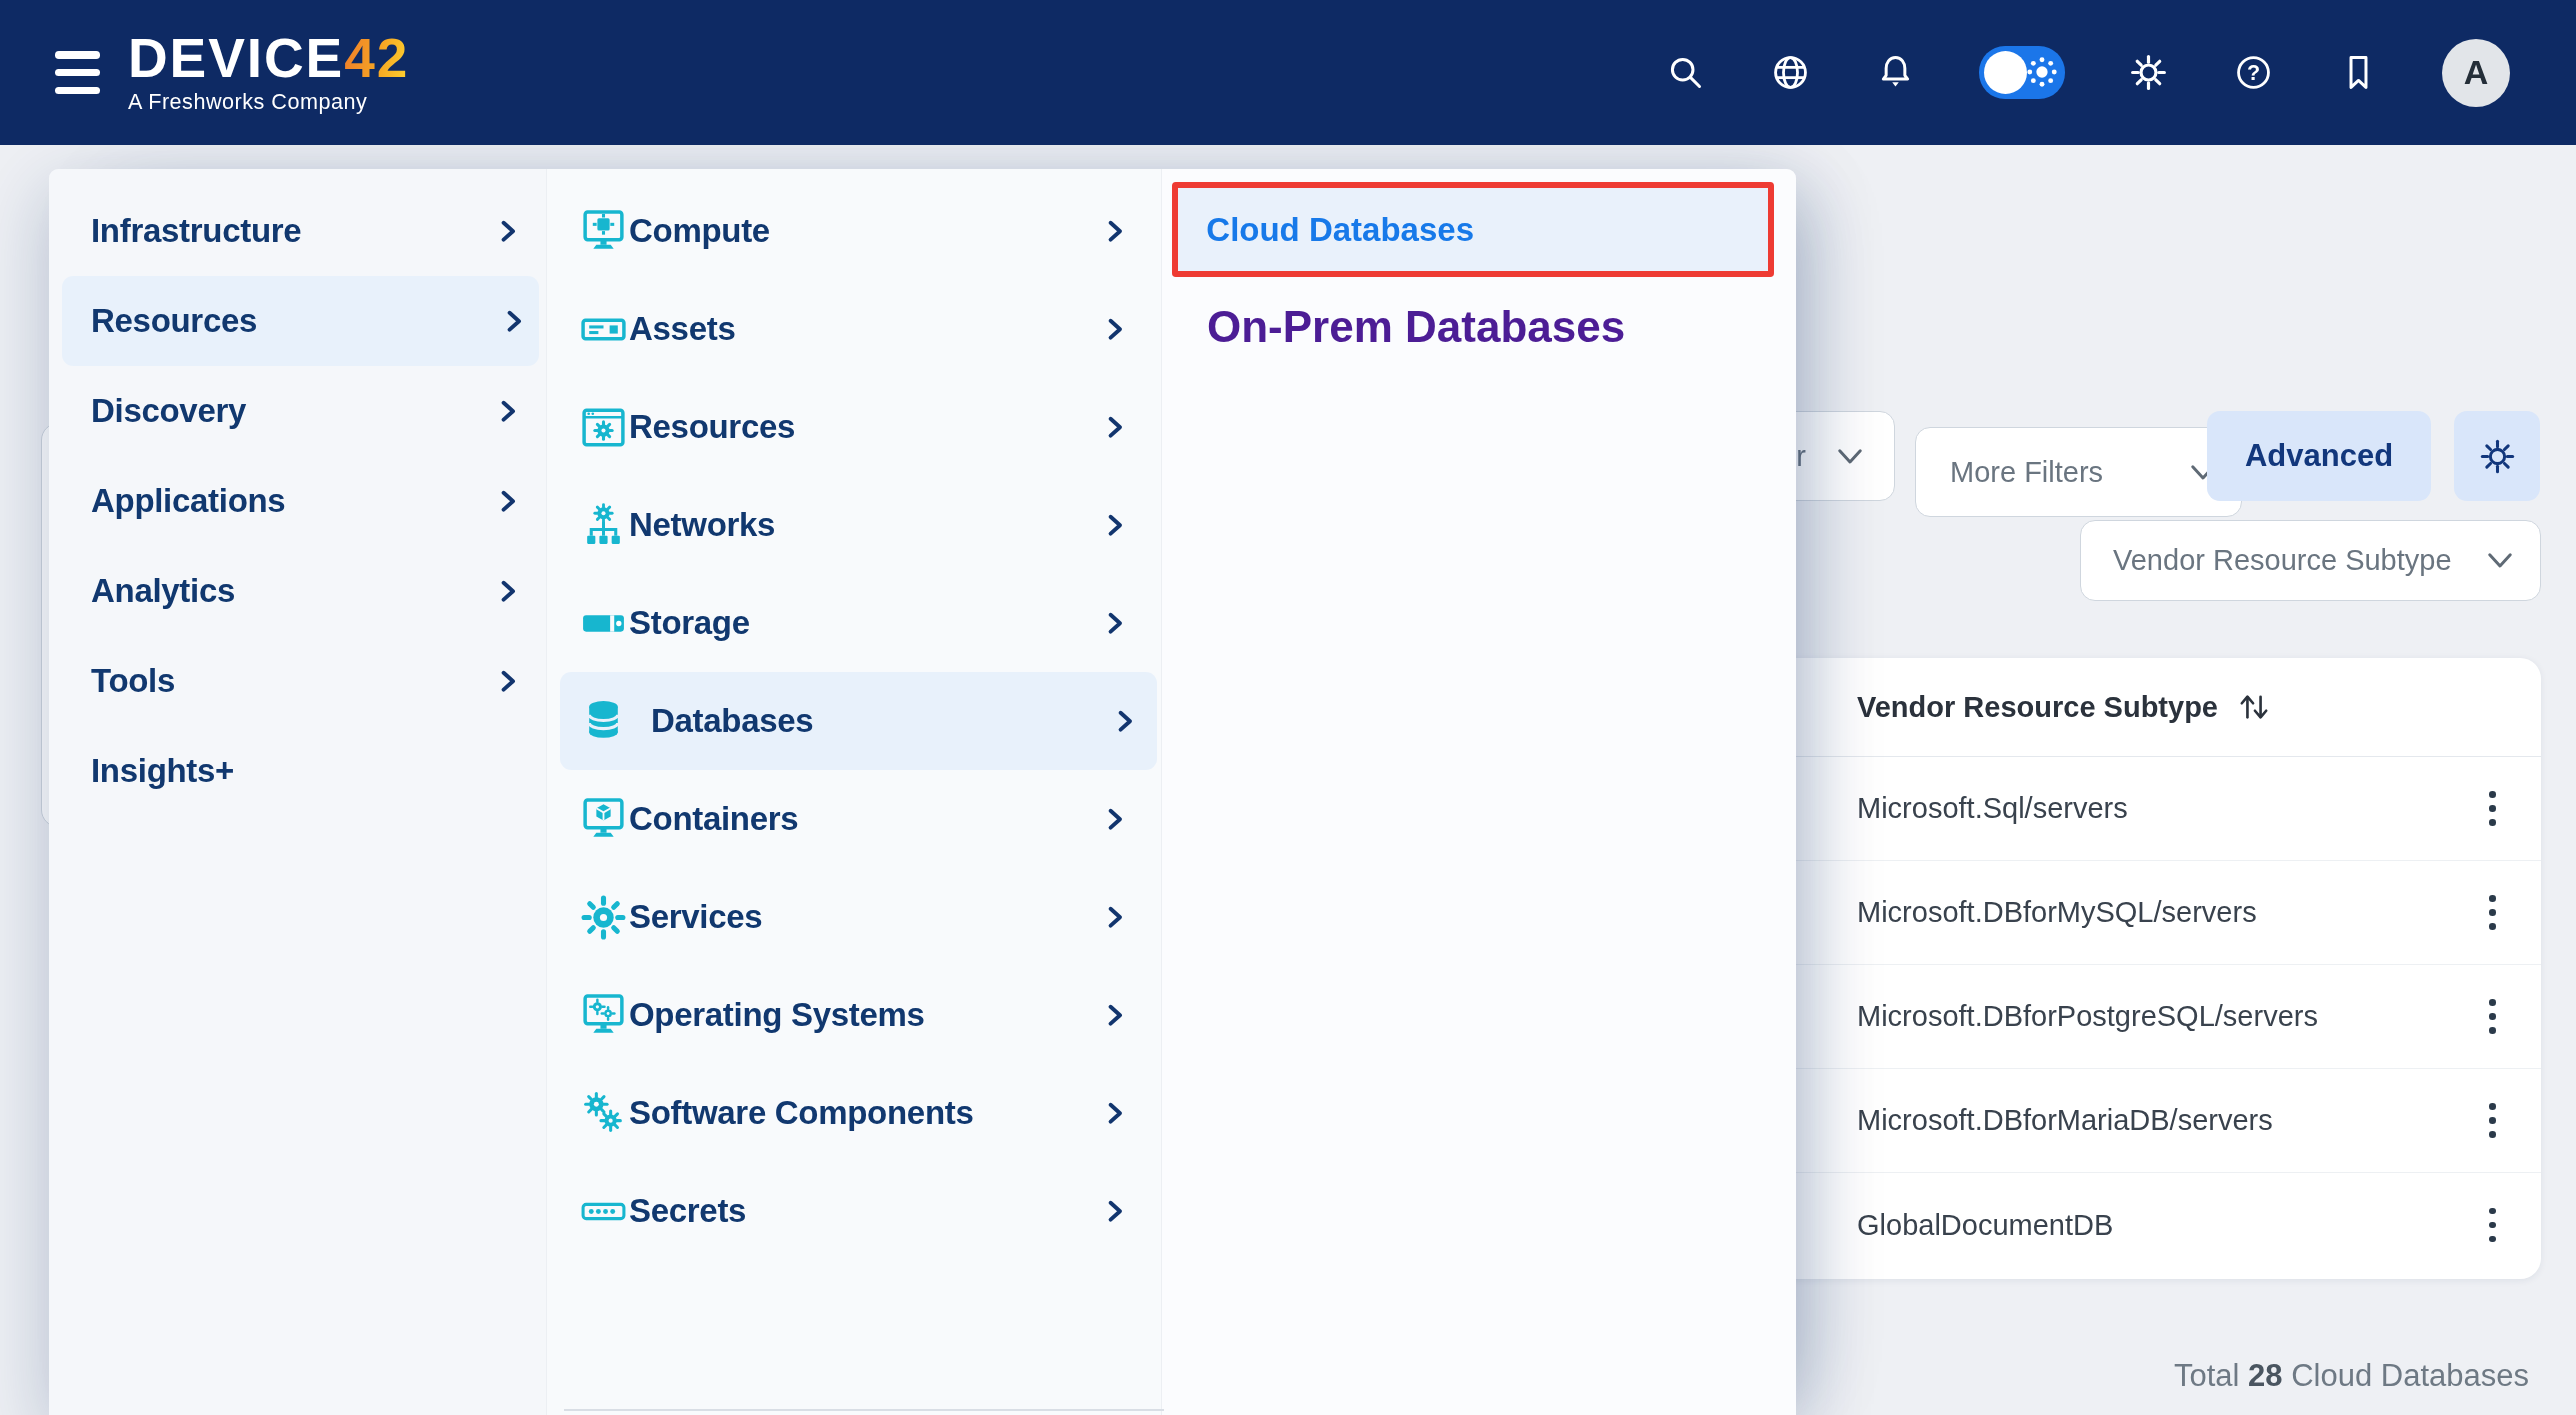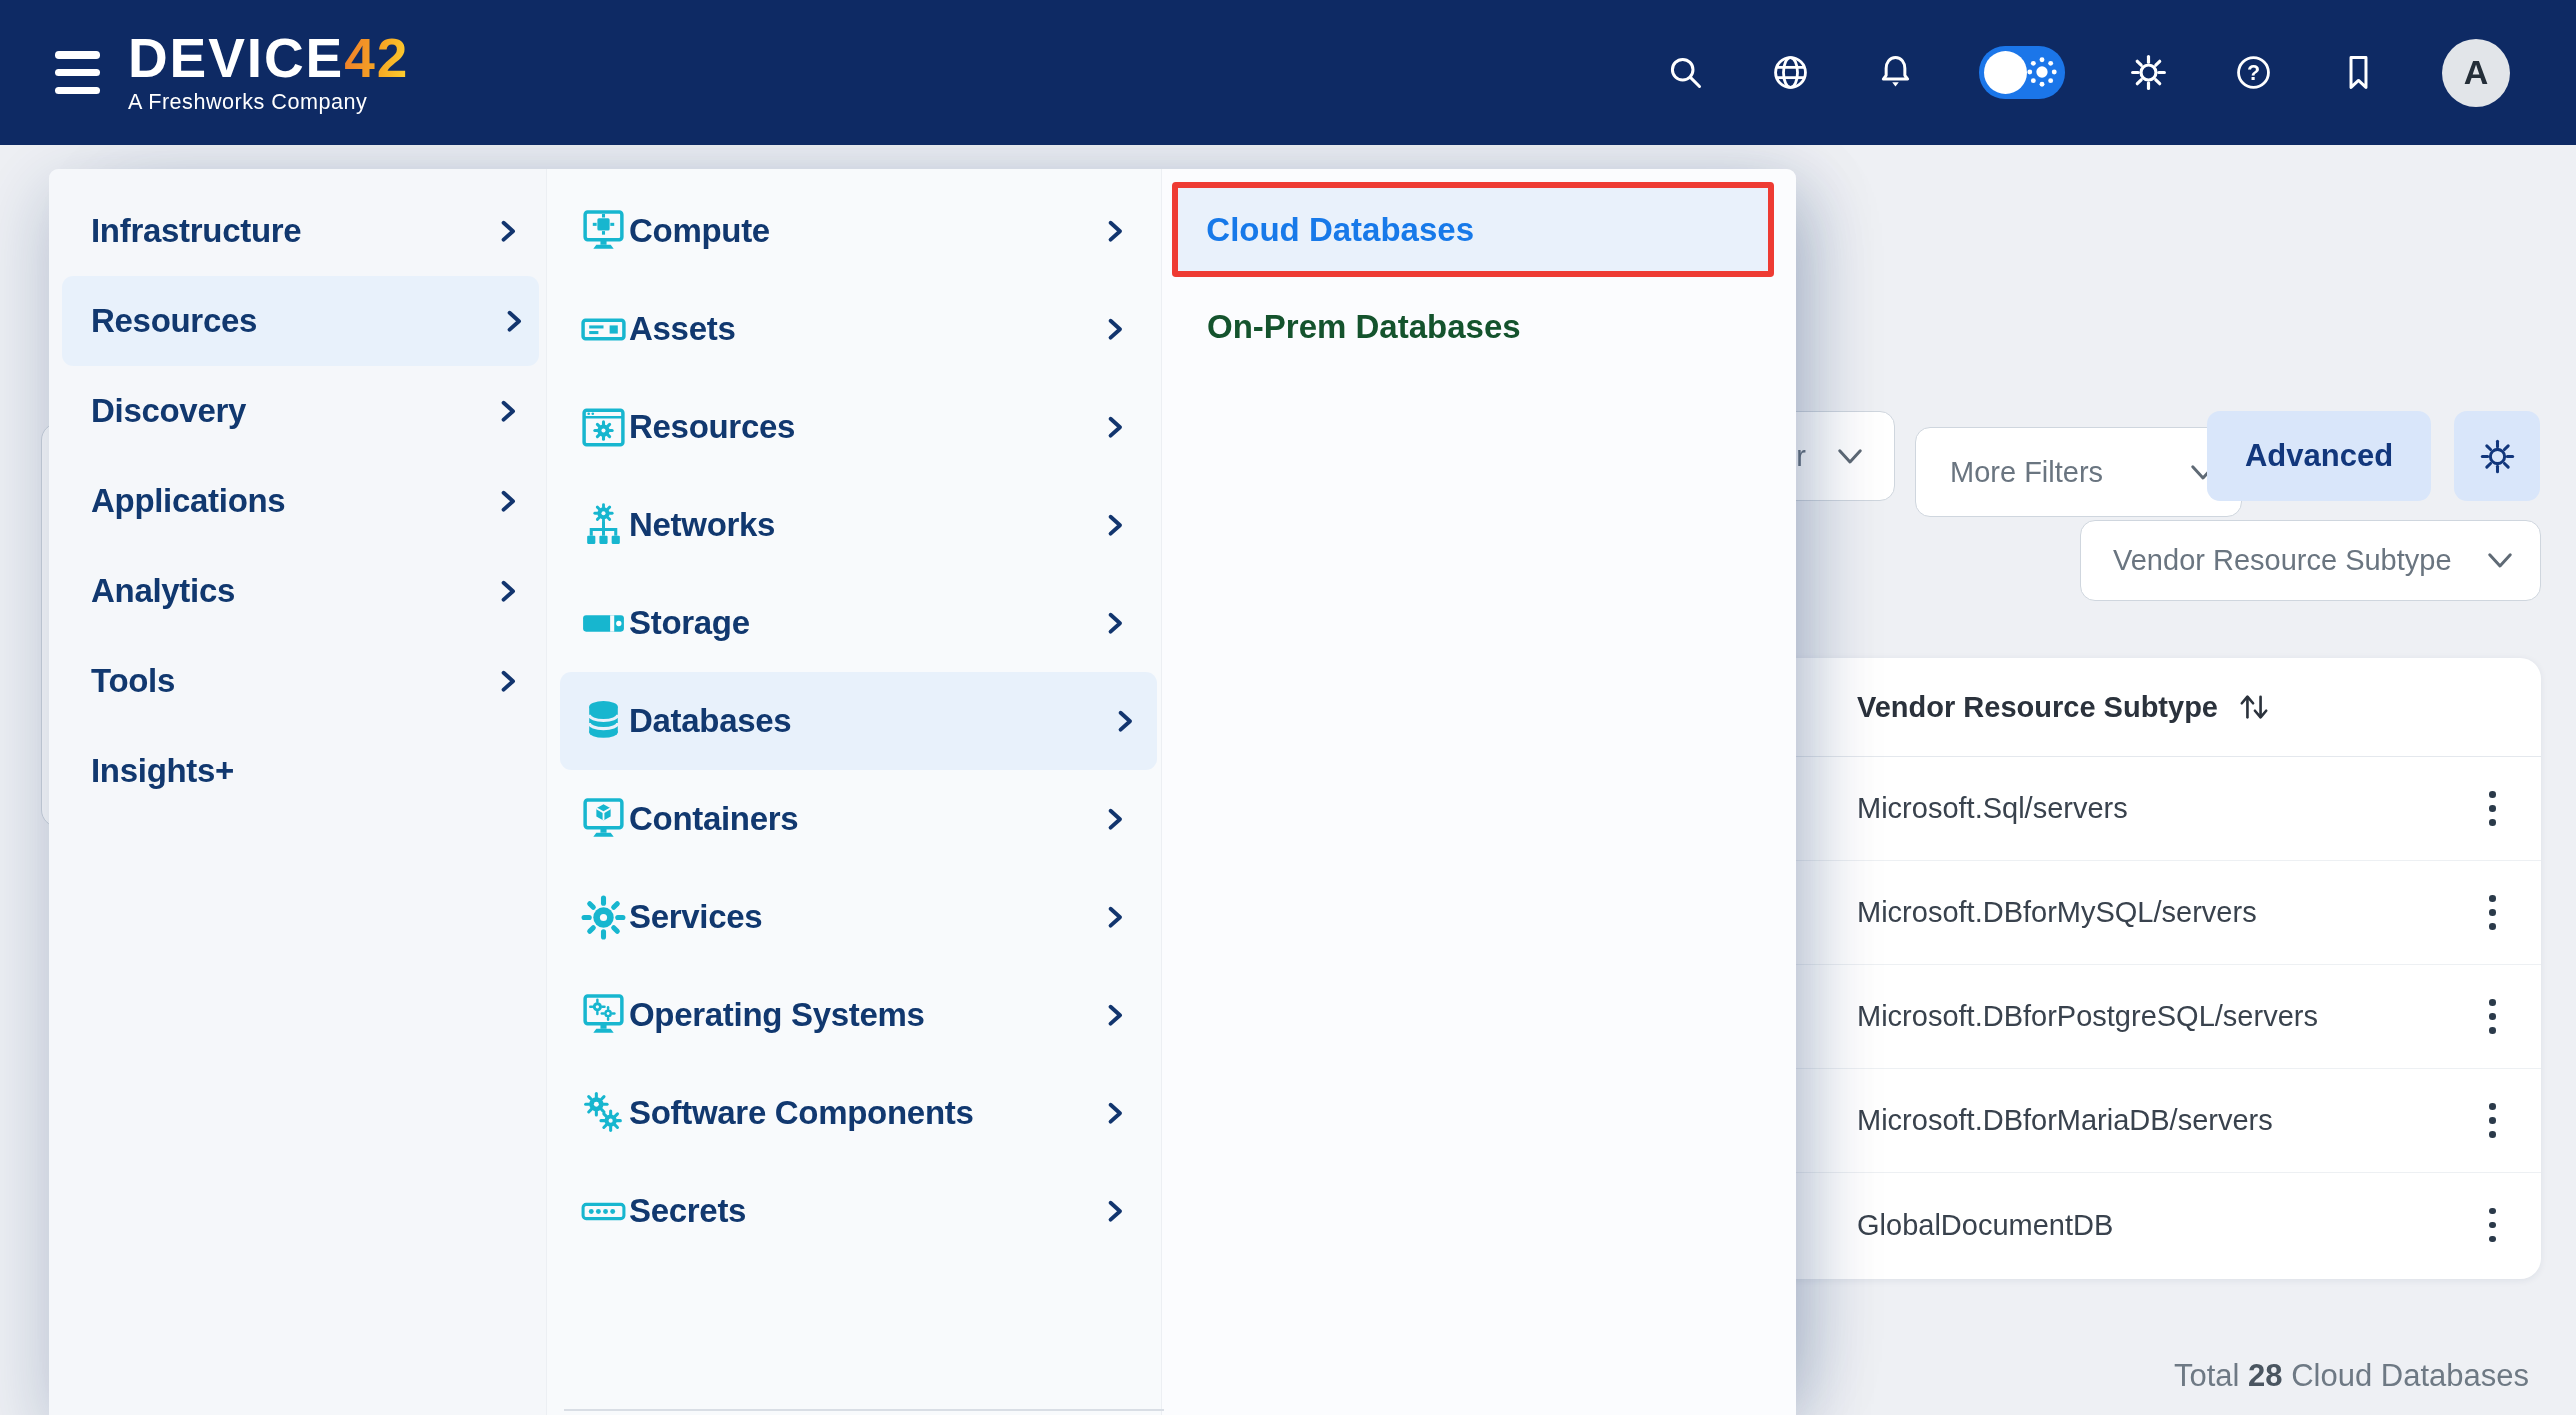"On-Prem Databases" .m3row .lbl { color: #14532d -> #4c1d95; font-size: 33px -> 44px }
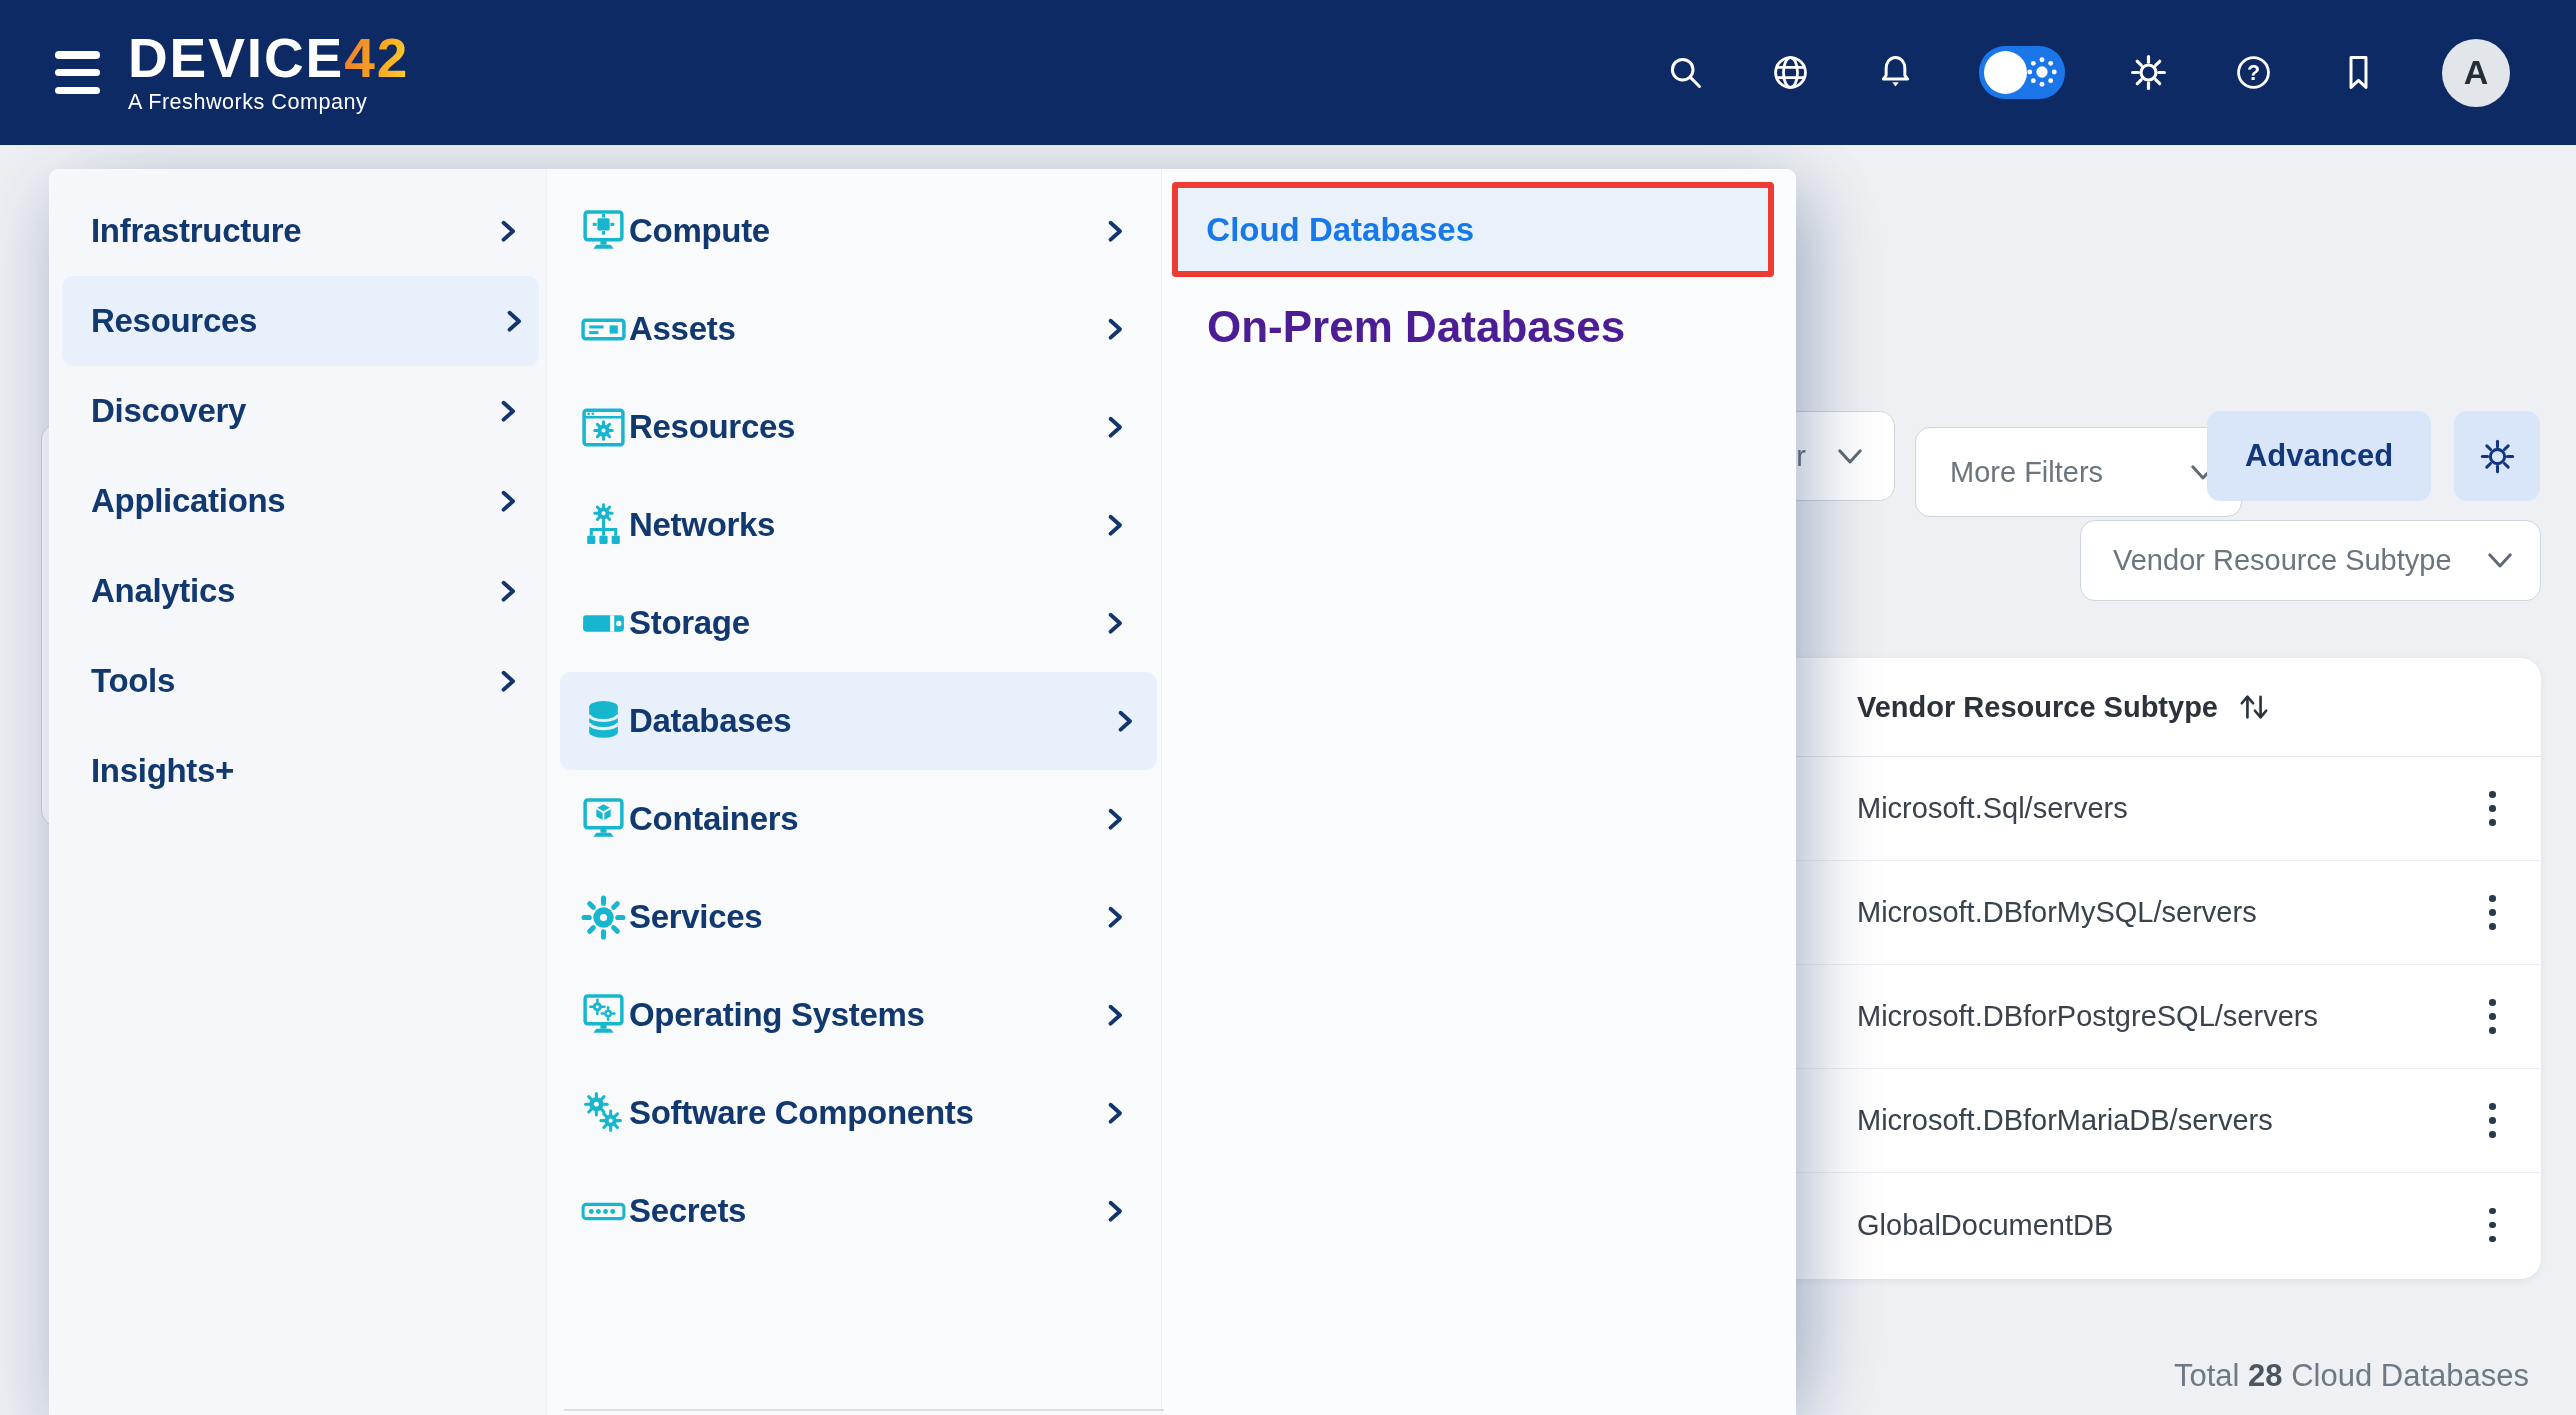"Databases" .m2row.sel { gap: none -> 22px }
